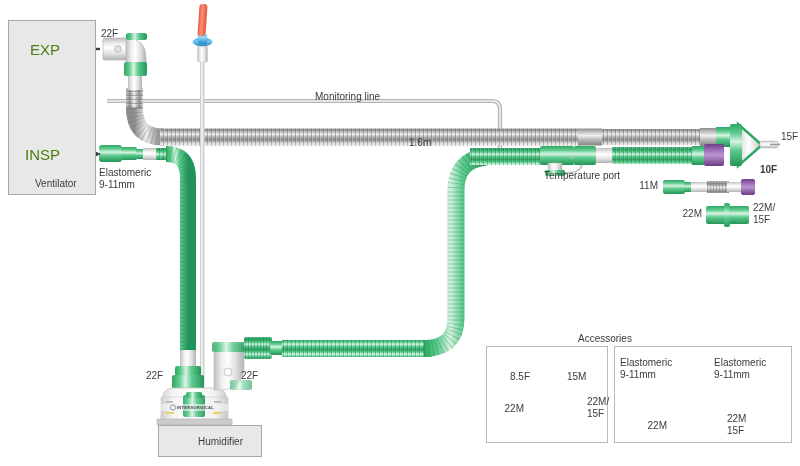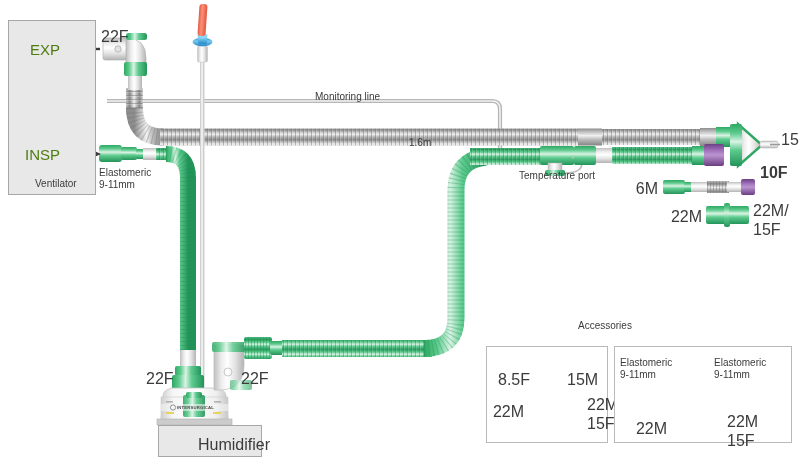"22F" .lbl.s11 { font-size: 16px -> 10px }
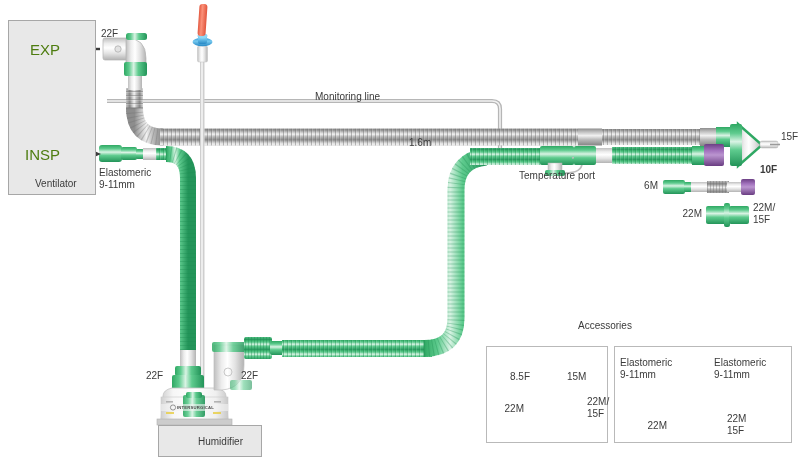"Temperature port" div.lbl { left: 519px -> 544px }
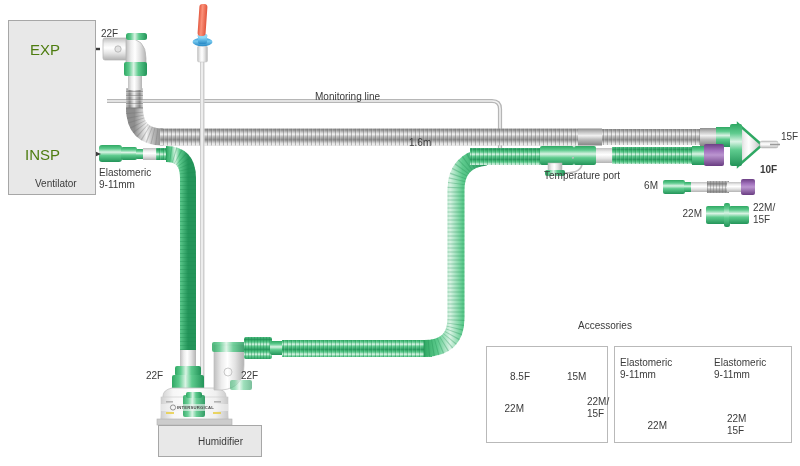"6M" div.lbl { text: 6M -> 11M }
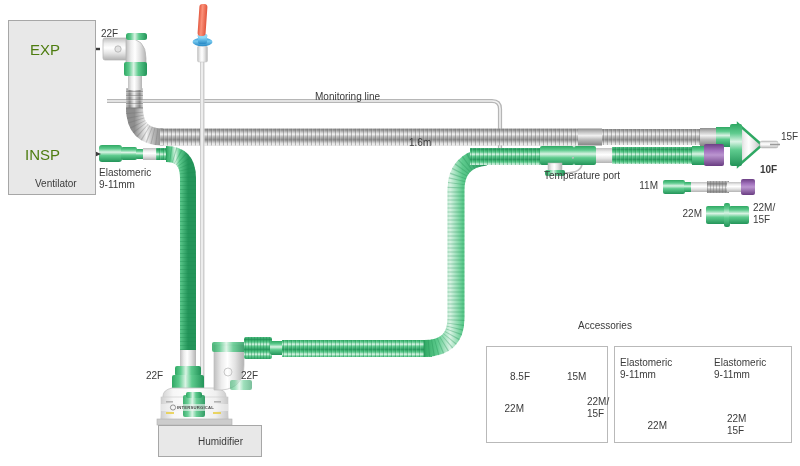"Accessories" div.lbl { top: 320px -> 333px }
